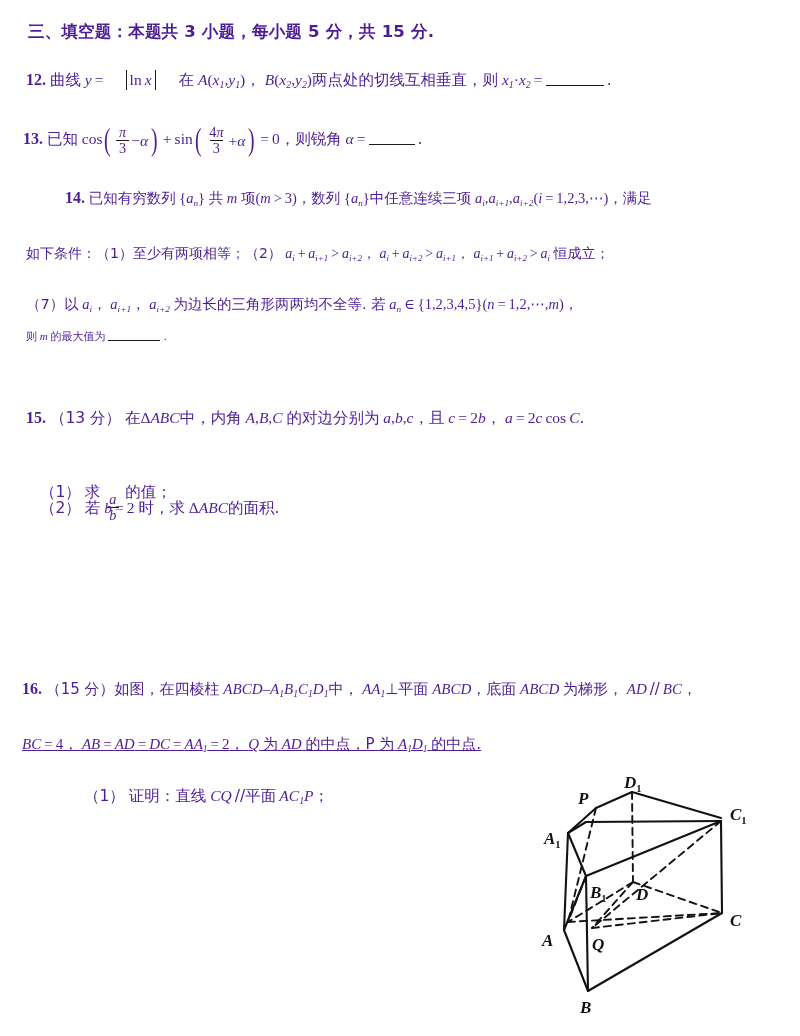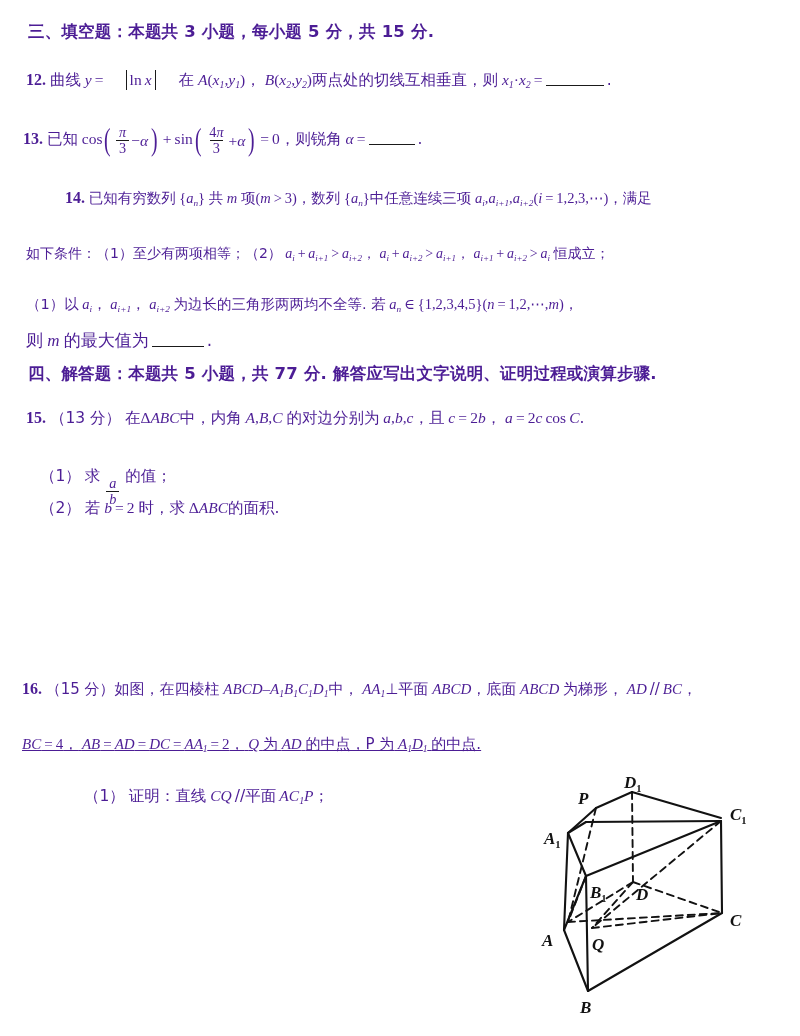"（1）以" span.cn { text: 1 -> 7 }
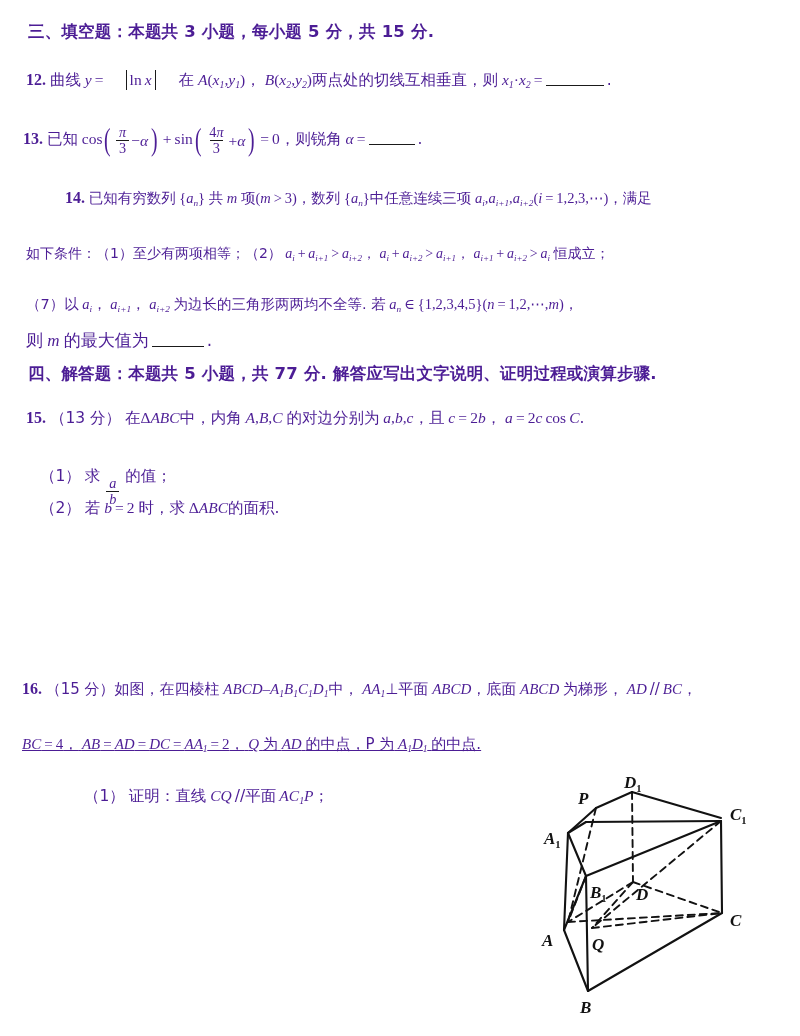"则 m 的最大值为 ." div.line { font-size: 17px -> 11px }
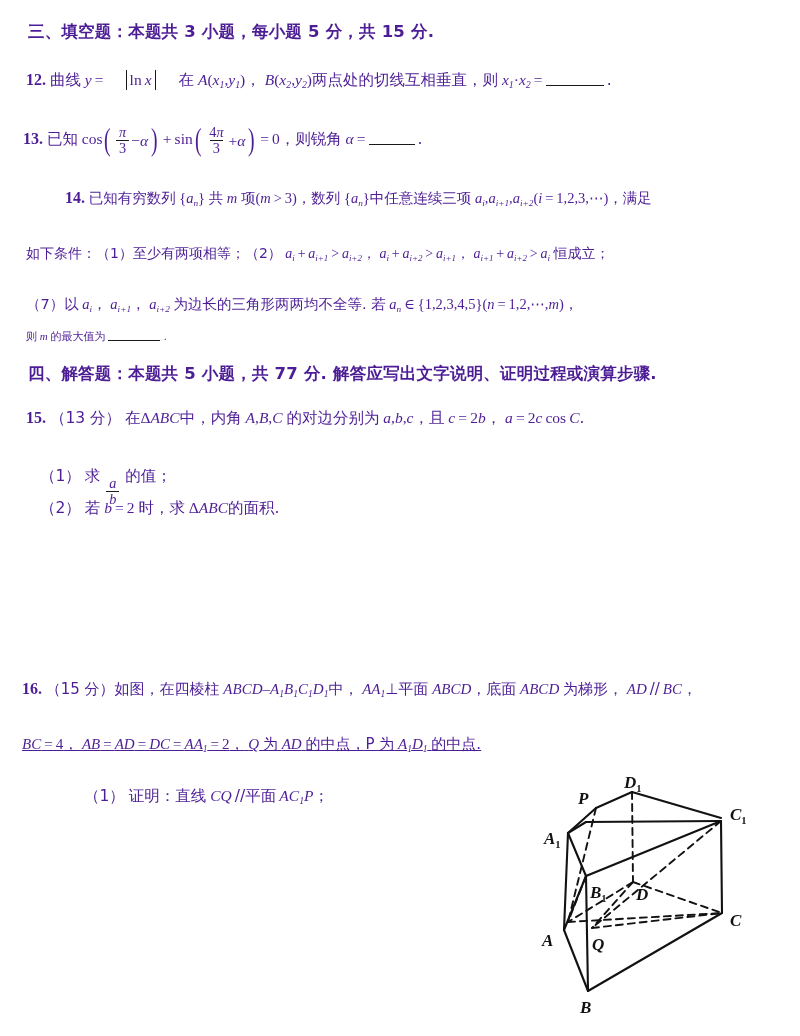"四、解答题：本题共 5 小题，共 77 分." div.line { html: <div> <span>四、解答题：</span><span>本题共 5 小题，共 77 分. 解答应写出文字说明、证明过程或演算步骤.</span> </div> -> none }
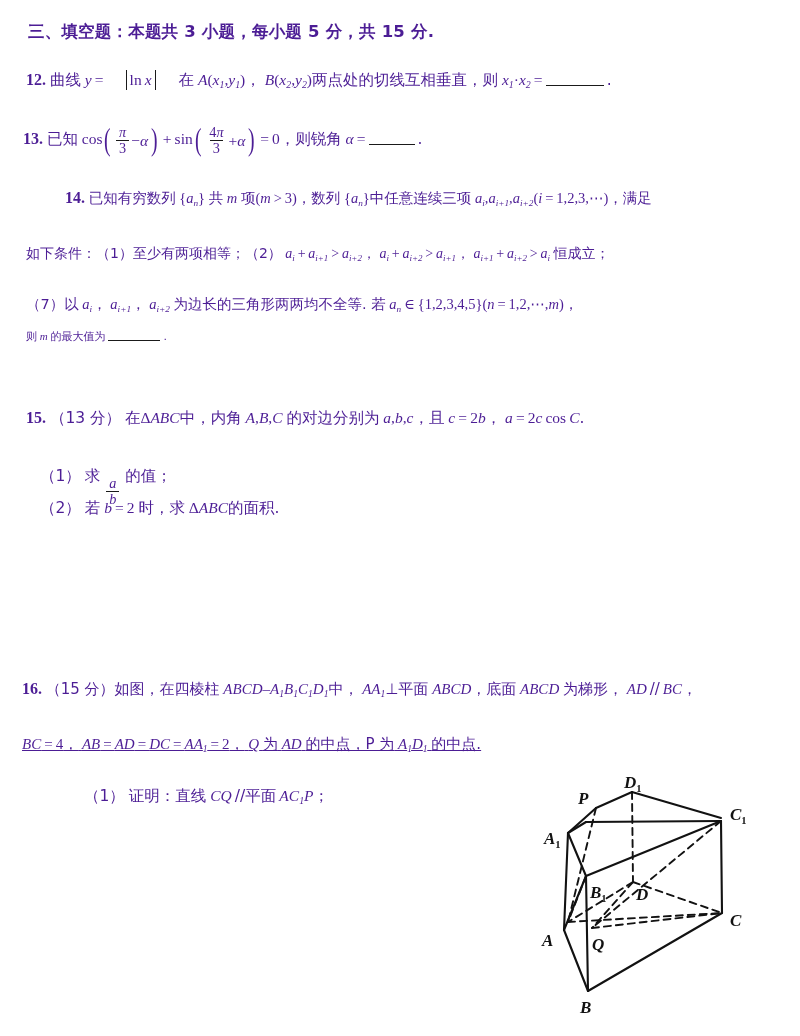"（1） 求" div.line { top: 468px -> 484px }
